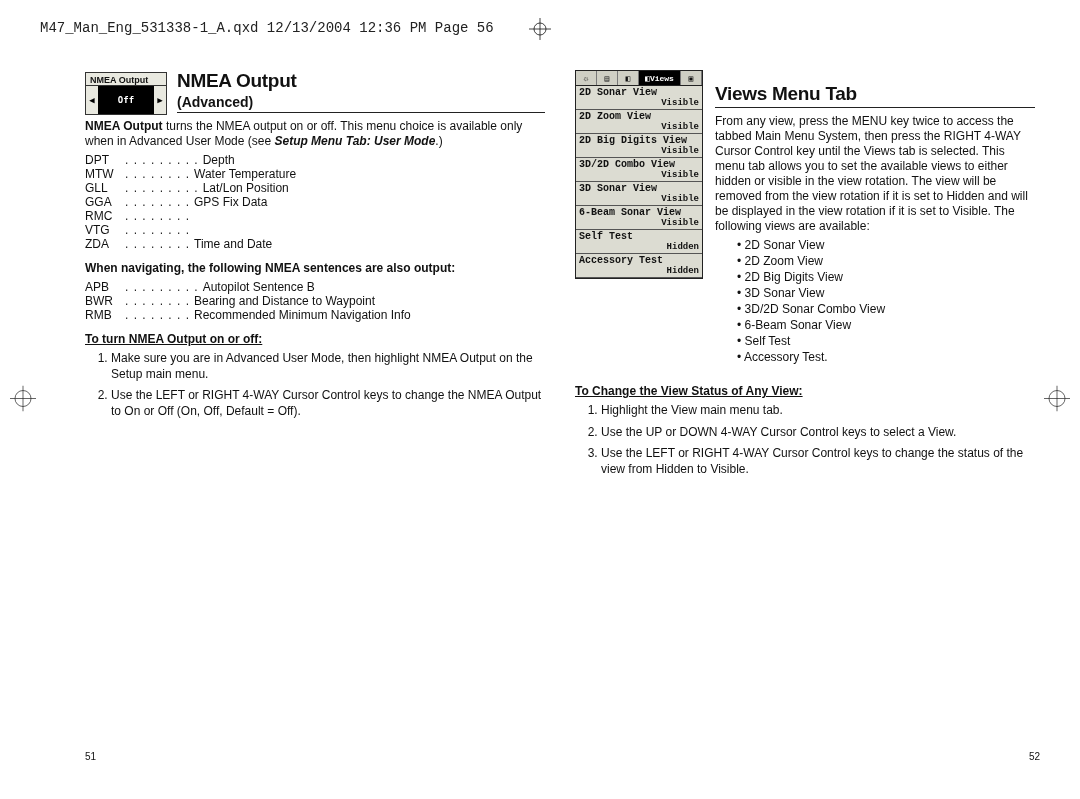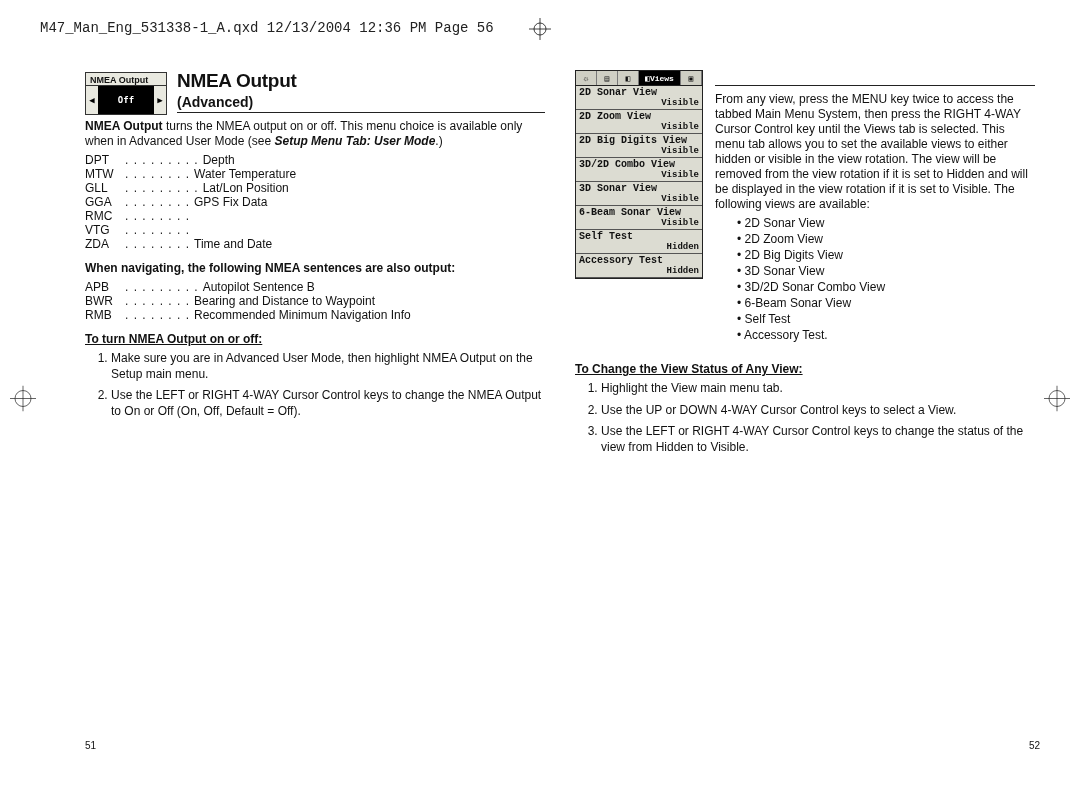"Views Menu Tab" h1.title { html: none -> <h1>Views Menu Tab</h1> }
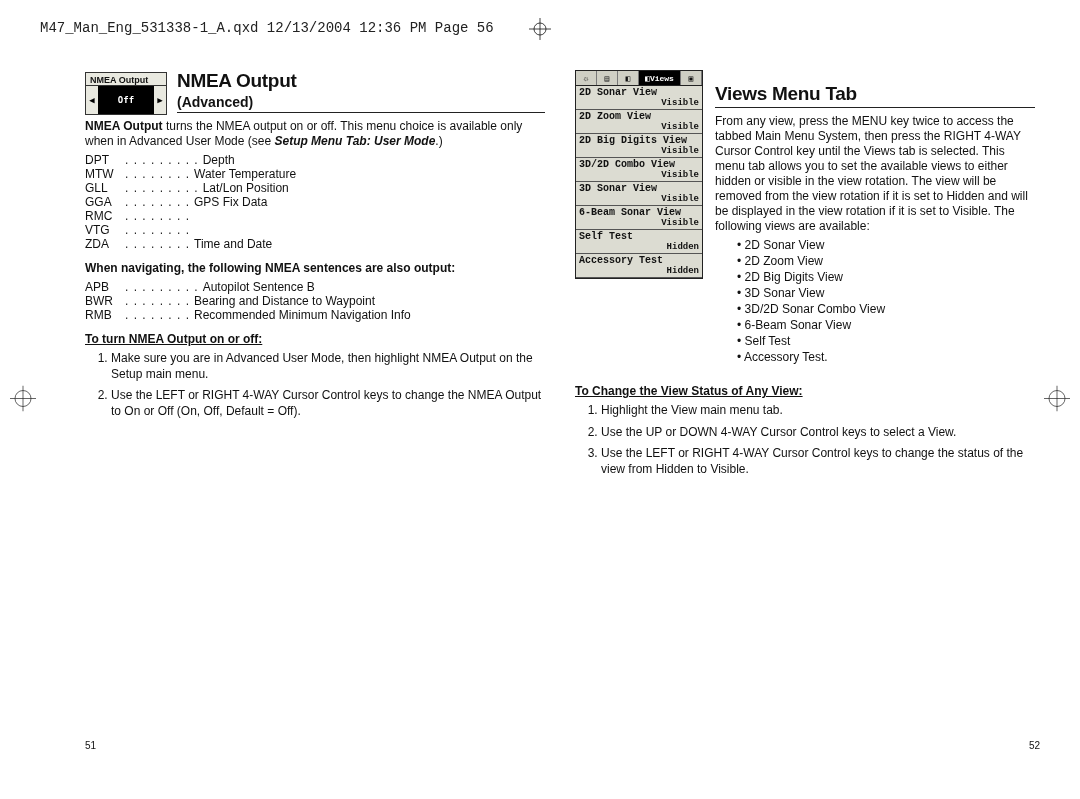"51" .pagefoot { bottom: 48px -> 37px }
